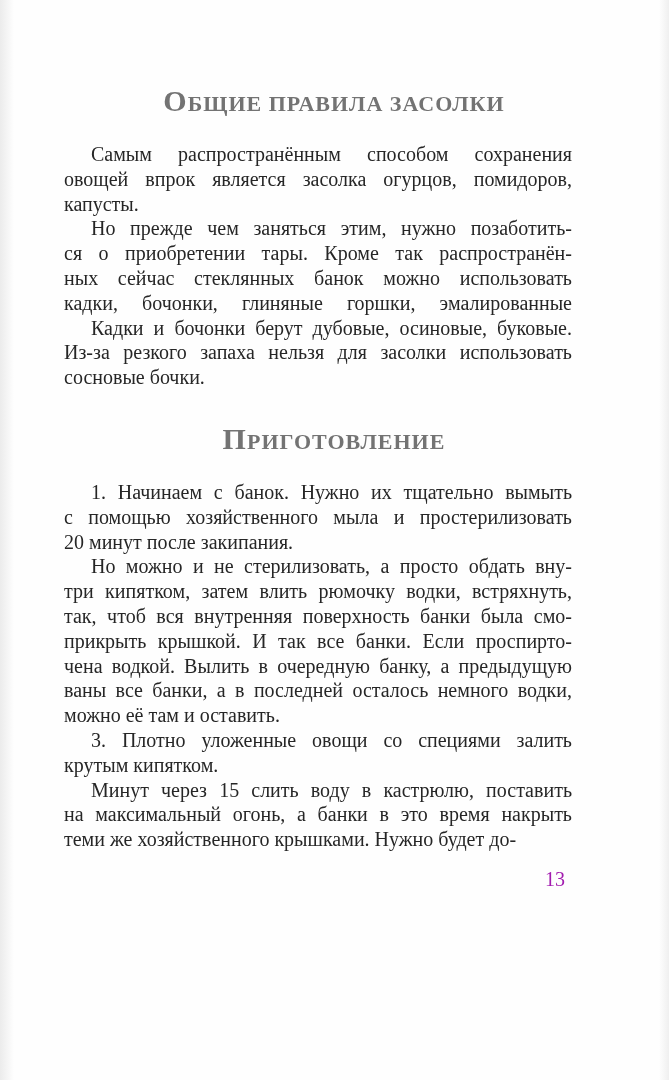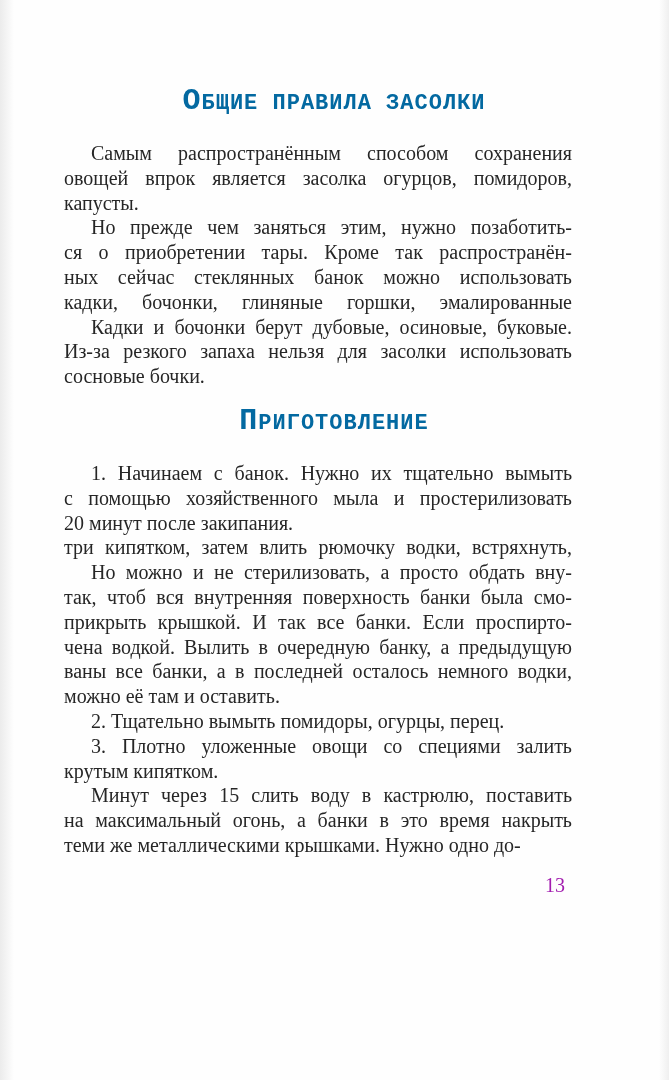"ОБЩИЕ ПРАВИЛА ЗАСОЛКИ" .heading { color: #0369a1 -> #737373; font-family: Liberation Mono, monospace -> Liberation Serif, serif }
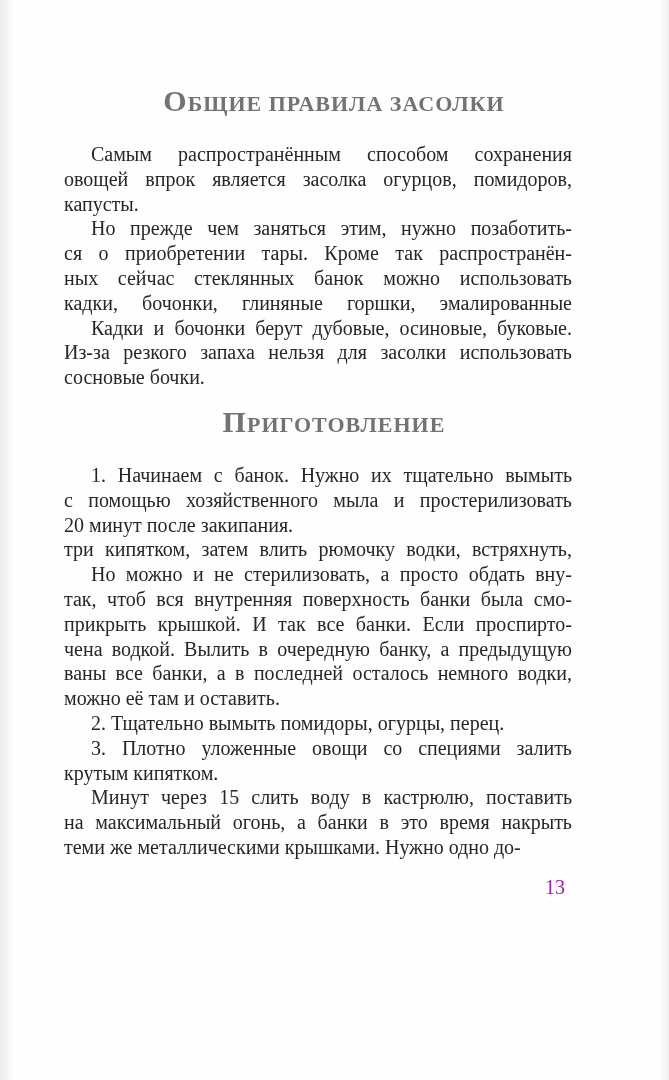"ПРИГОТОВЛЕНИЕ" .heading.level-2 { margin-top: 17px -> 34px }
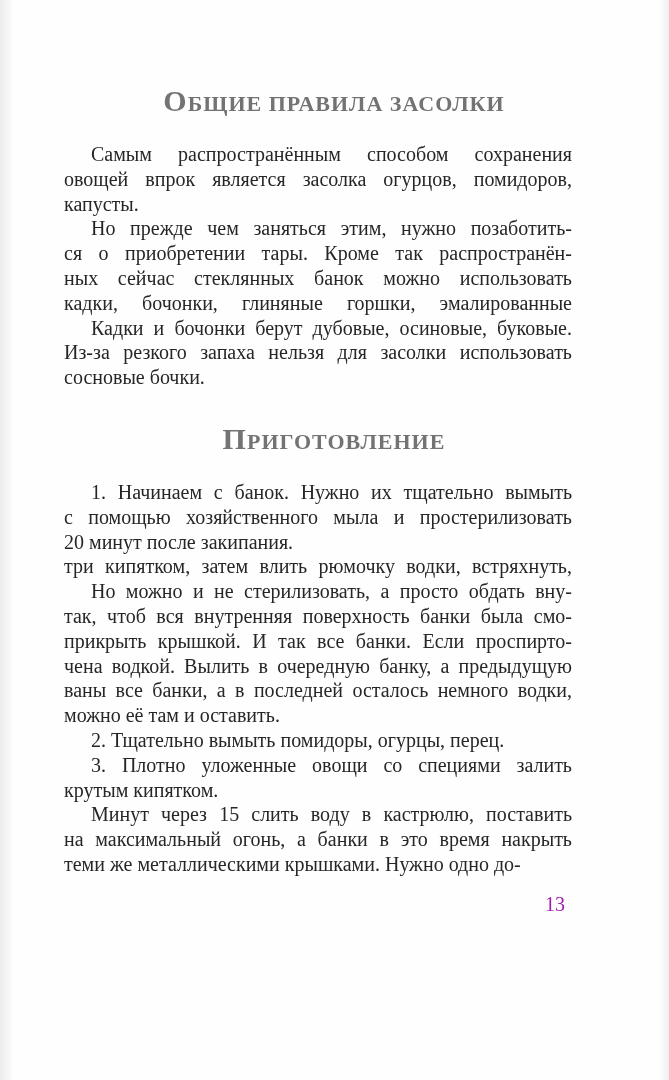"три кипятком, затем влить рюмочку" div.line { order: before "Но можно и не стерилизовать," -> after "Но можно и не стерилизовать," }
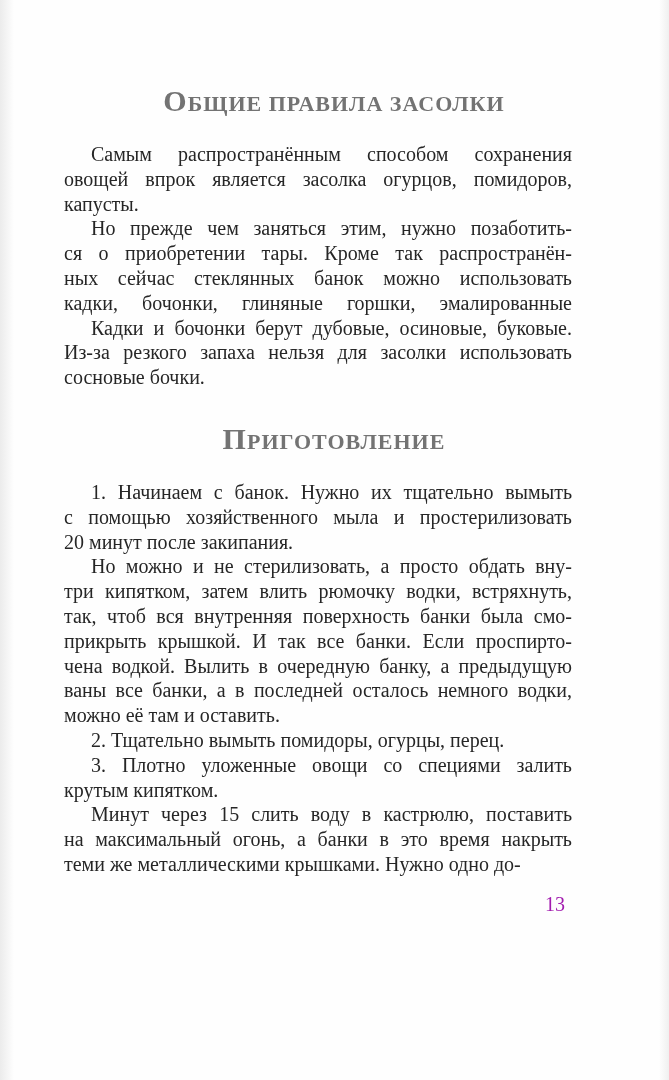"2. Тщательно вымыть помидоры, огурцы," div.para { html: <div> <div>2. Тщательно вымыть помидоры, огурцы, перец.</div> </div> -> none }
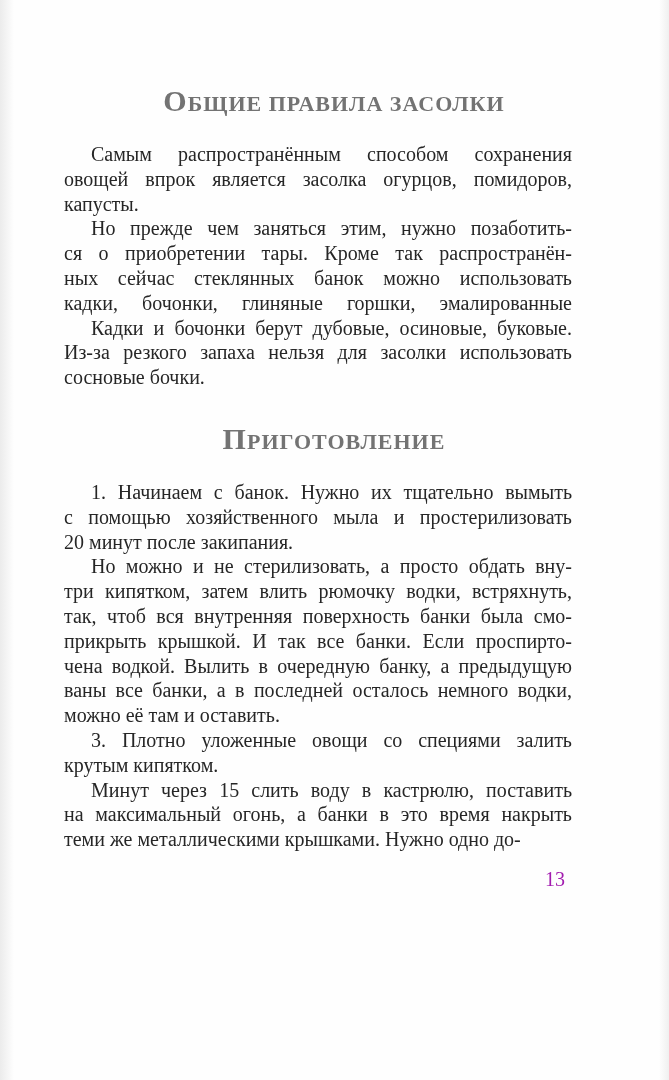"теми же металлическими крышками. Нужно" div.line { text: металлическими крышками. Нужно одно -> хозяйственного крышками. Нужно будет }
